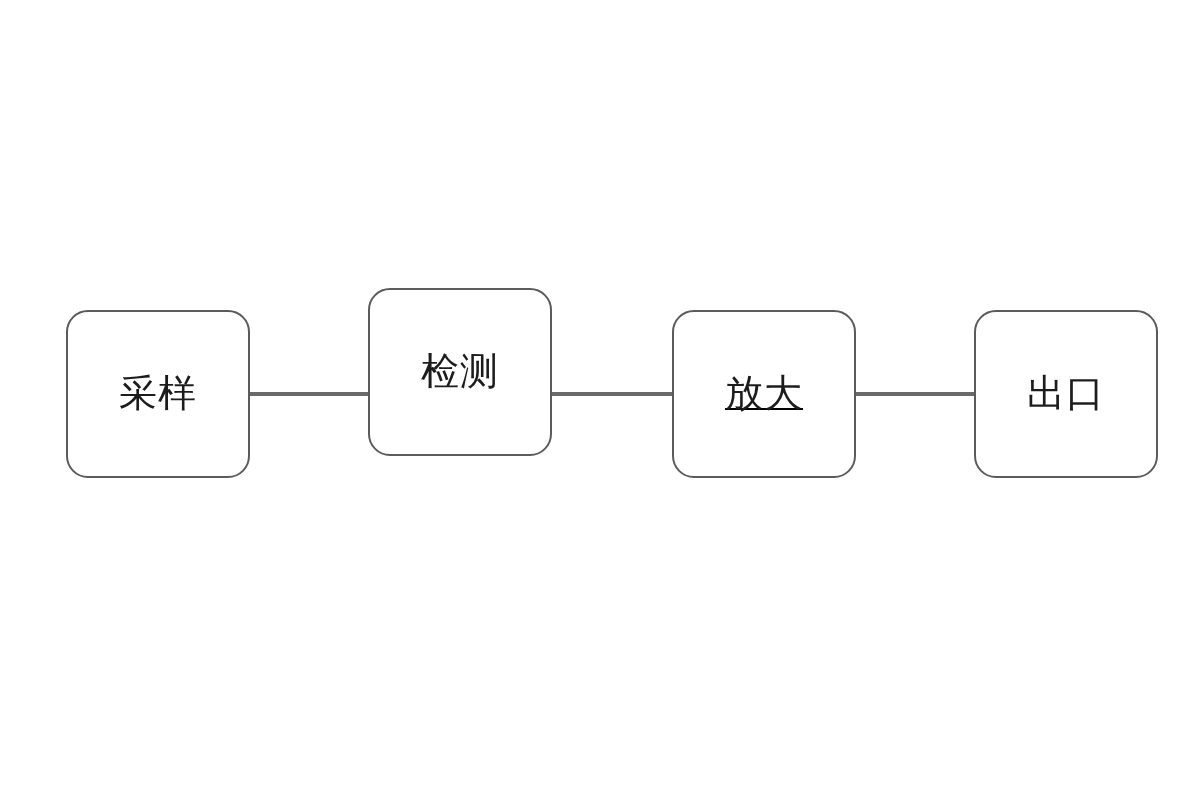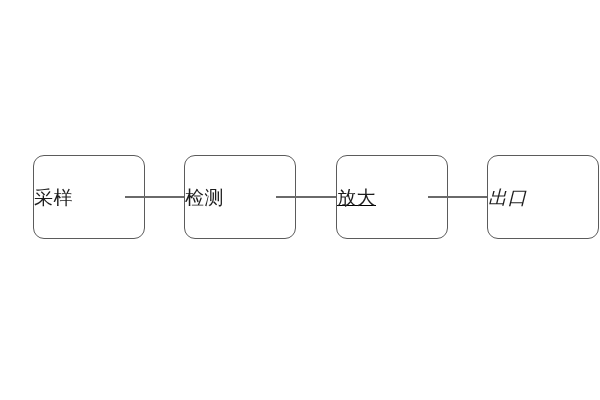"采样" .flow-node { justify-content: none -> center; width: 112px -> 92px }
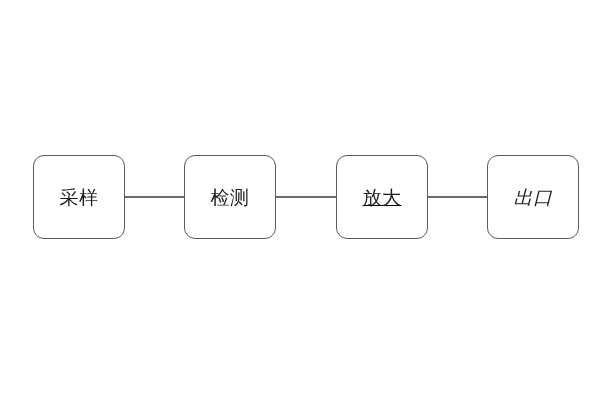"检测" .node-2 { top: 155px -> 144px }
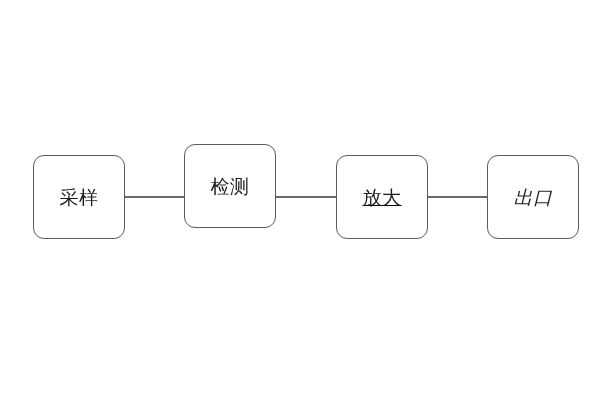"出口" .node-4 { font-style: italic -> none }
